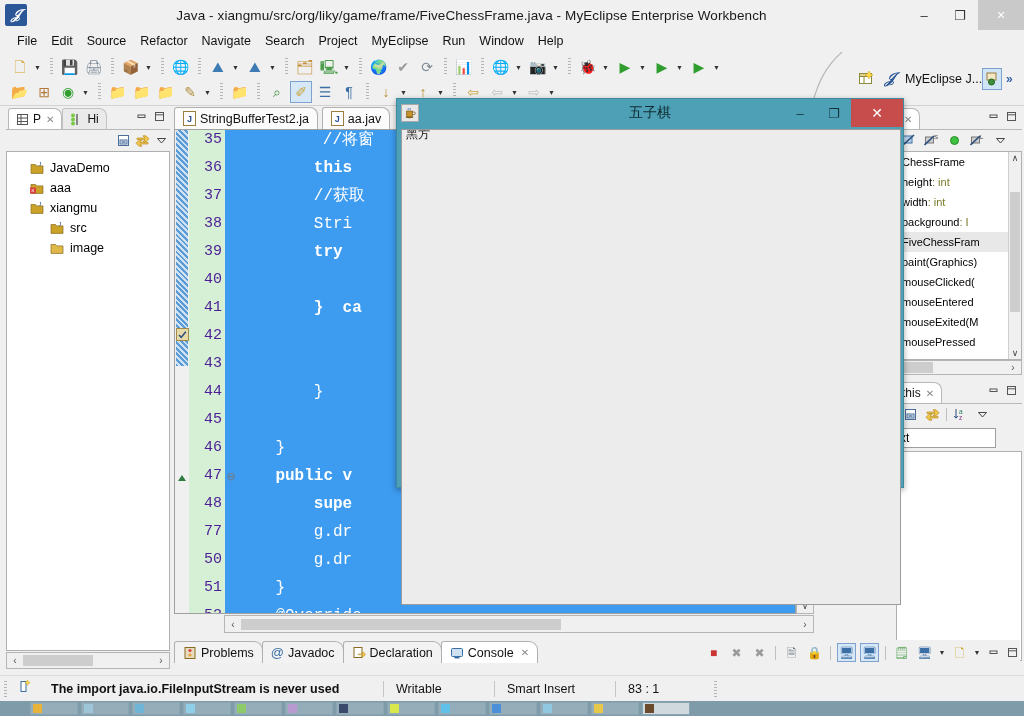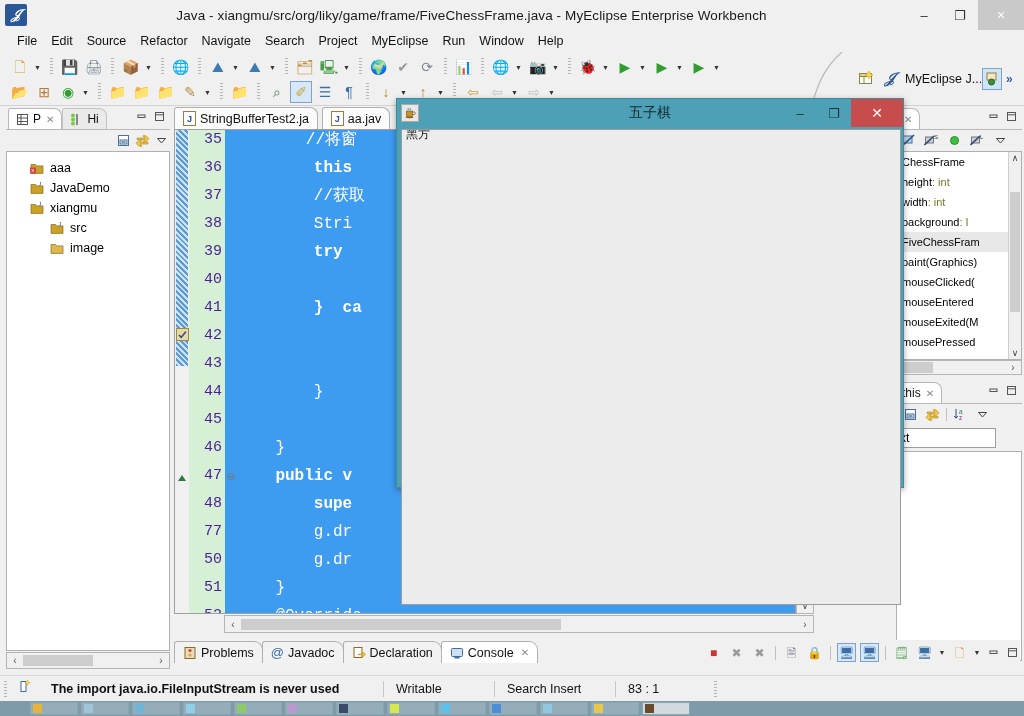"//将窗" div.codetext { left: 54px -> 71px }
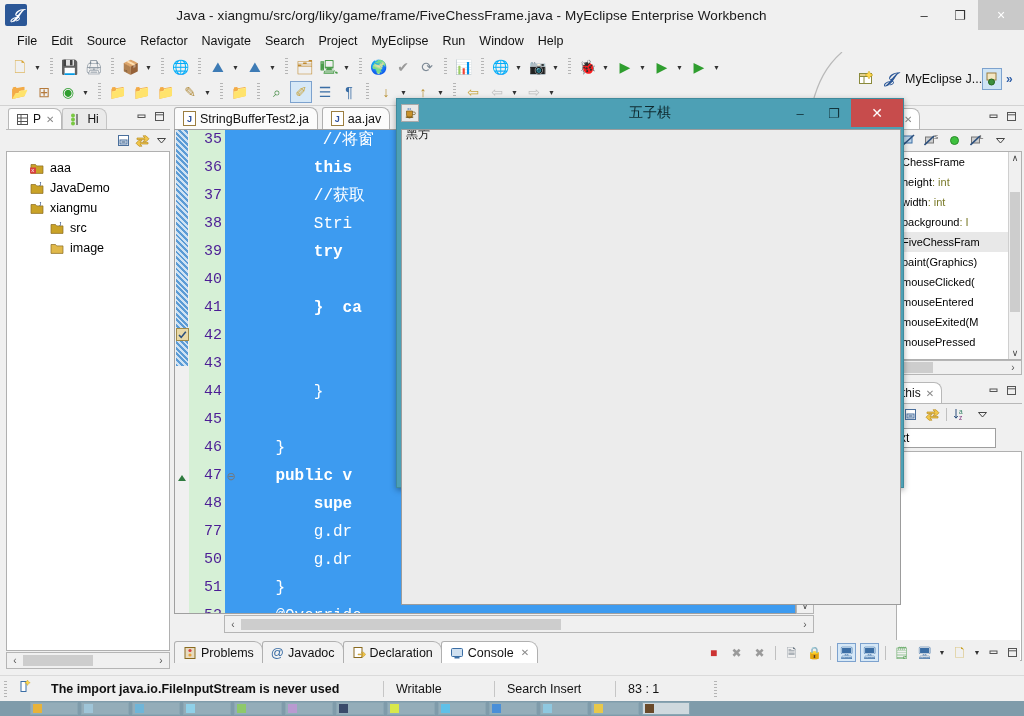"aaa" div.tnode { order: before "JavaDemo" -> after "JavaDemo" }
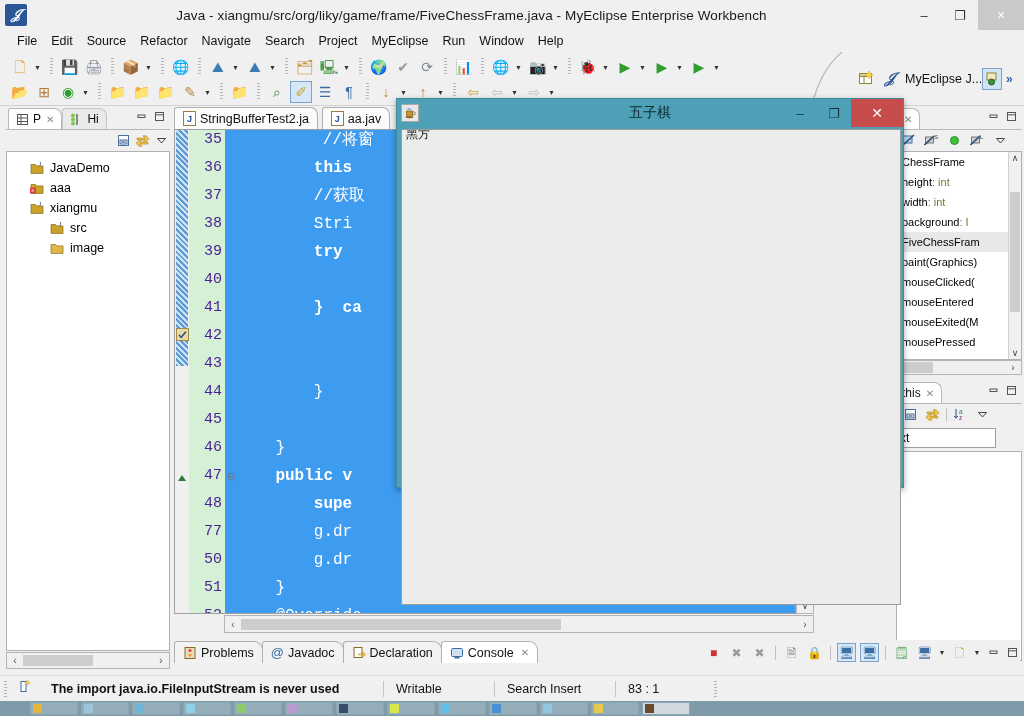"Search Insert" div.sb-cell { text: Search -> Smart }
